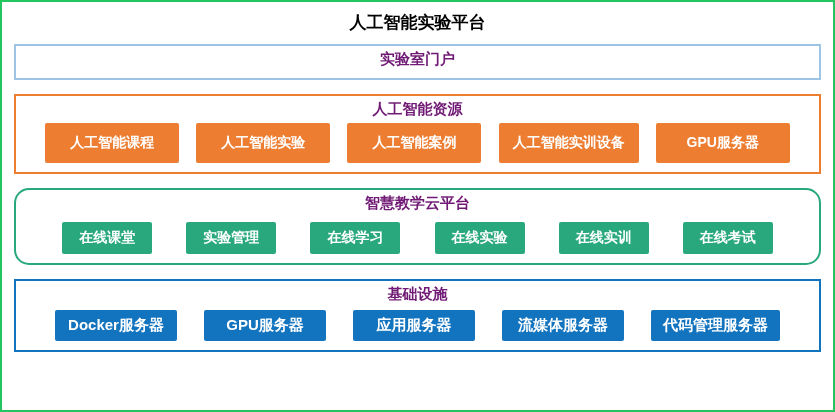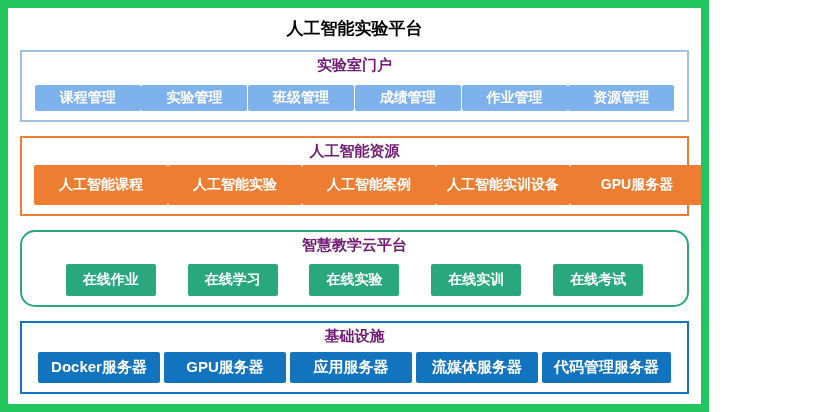"人工智能实验平台" .frame { border: 8px solid #22c55e -> 2px solid #22c55e; width: 709px -> 835px }
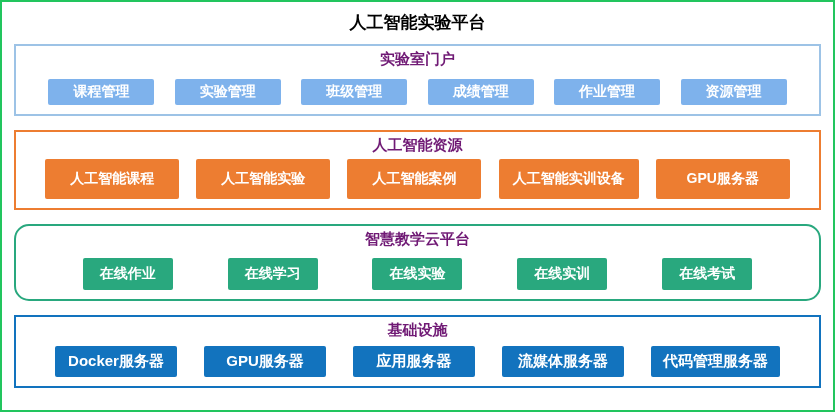"课程管理" div.btn-row { html: <div> <div>课程管理</div> <div>实验管理</div> <div>班级管理</div> <div>成绩管理</div> <div>作业管理</div> <div>资源管理</div> </div> -> none }
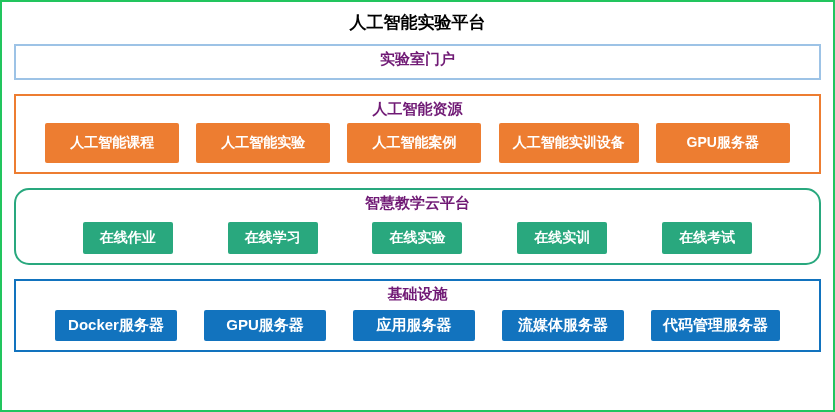"在线课堂" div.btn { html: none -> <div>在线课堂</div> }
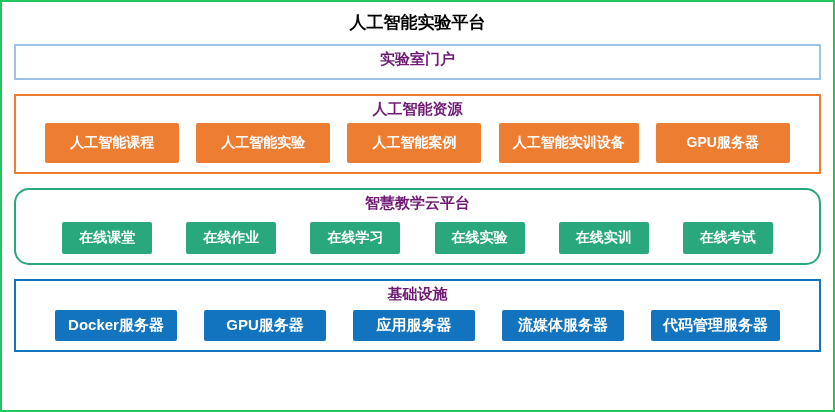"在线作业" div.btn { text: 在线作业 -> 实验管理 }
